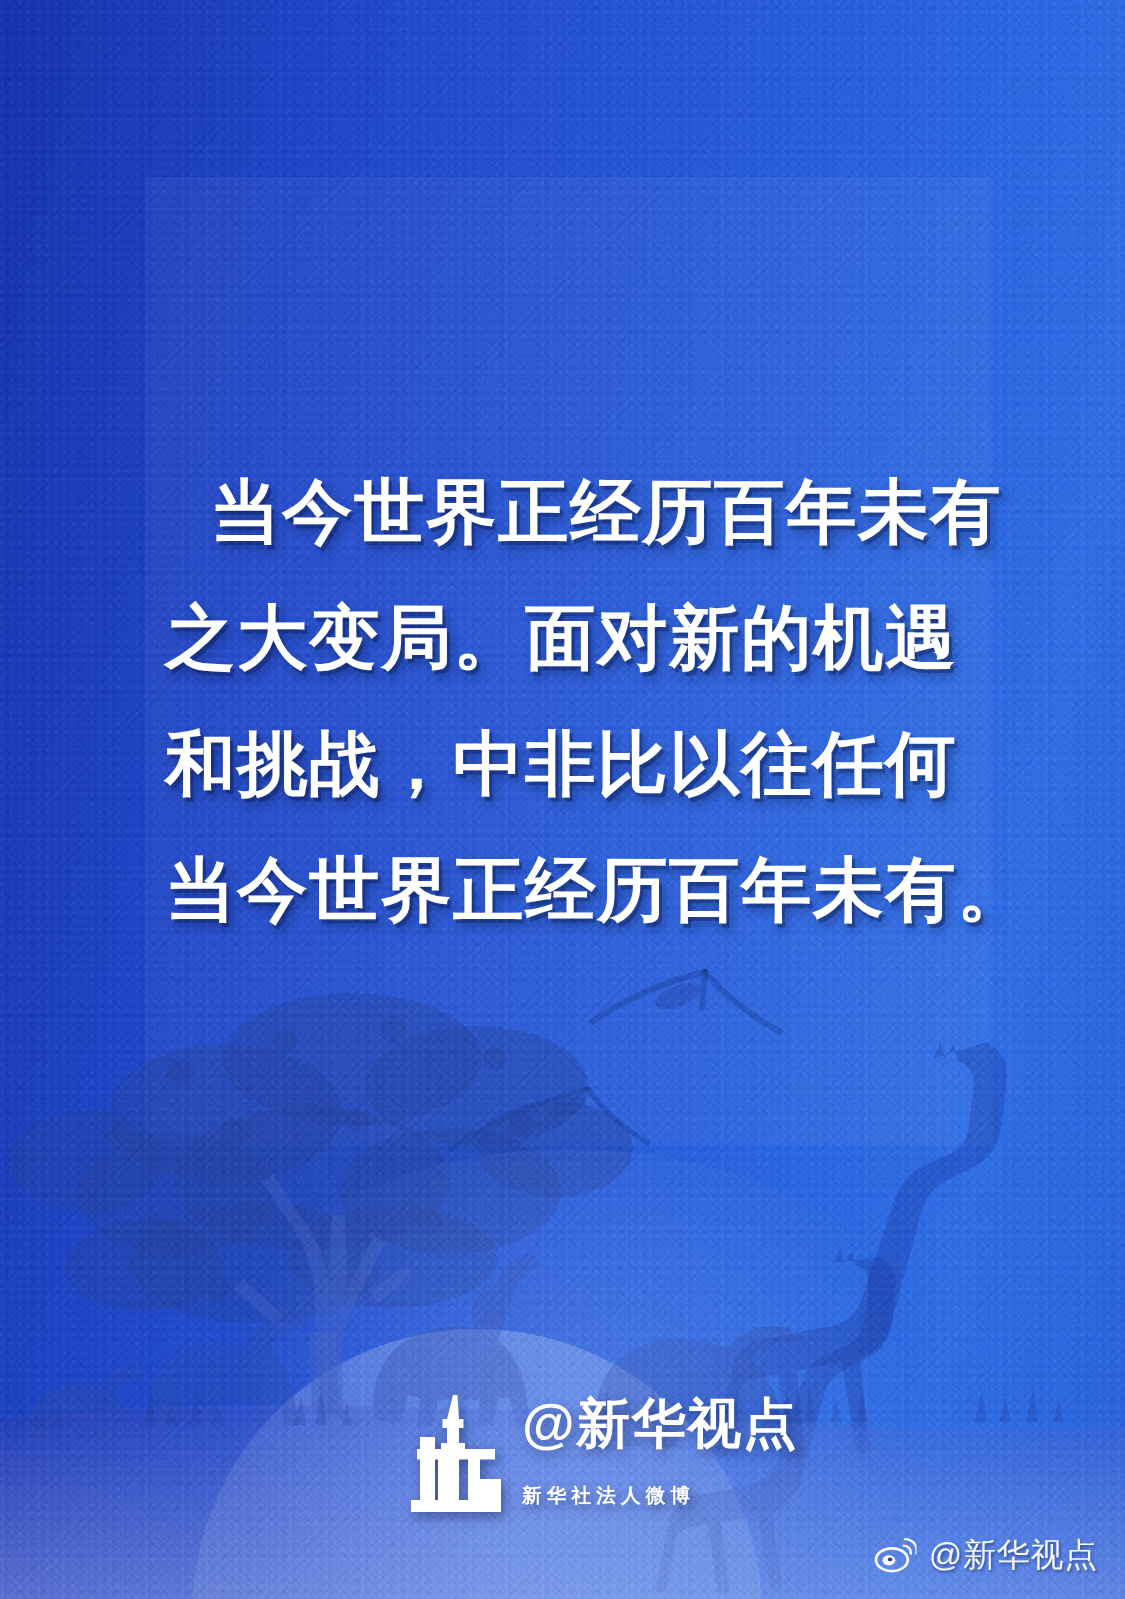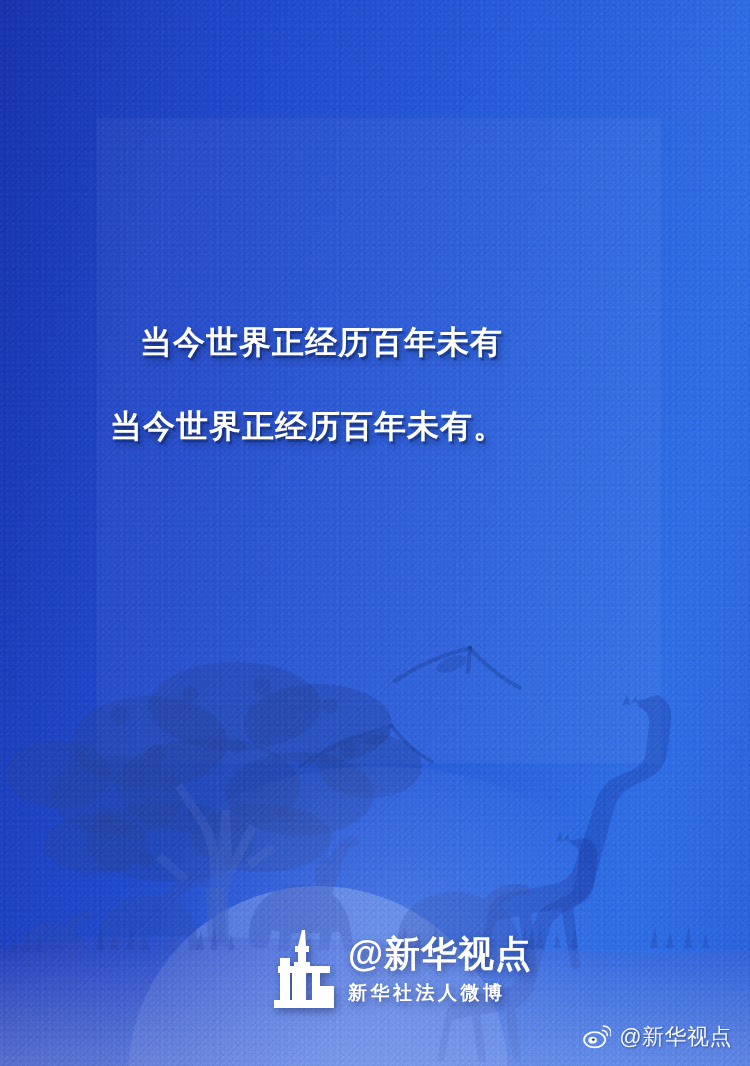"当今世界正经历百年未有" .quote-line { font-size: 32px -> 47px }
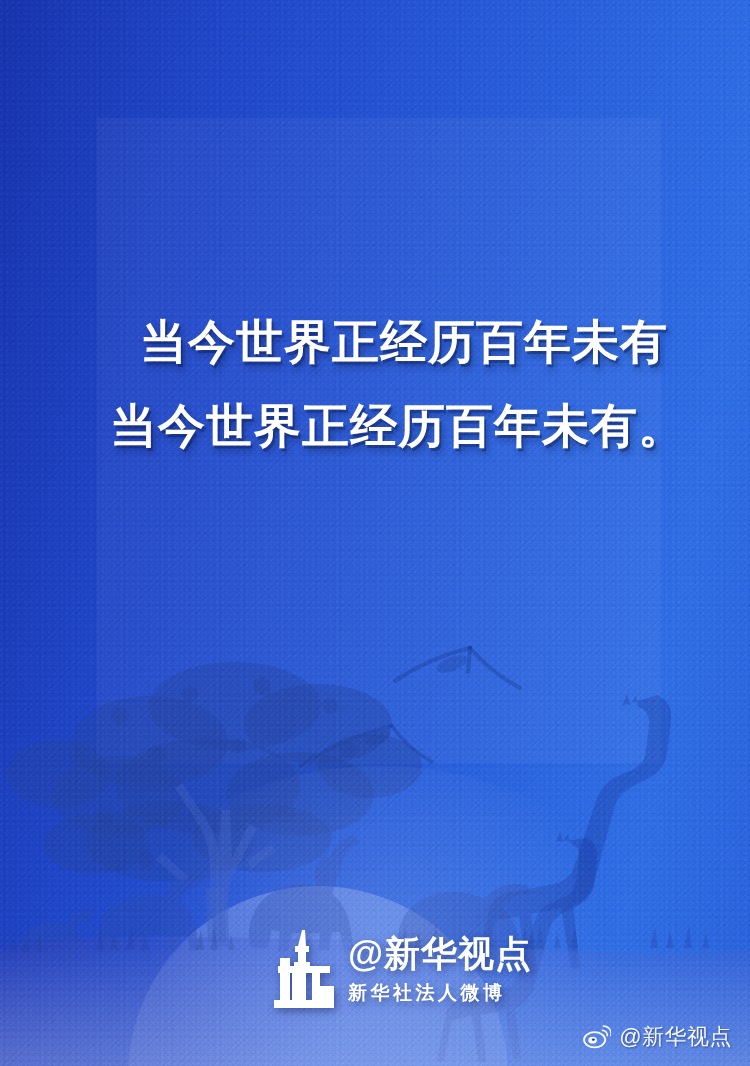"之大变局。面对新的机遇" div.quote-line { html: none -> <div>之大变局。面对新的机遇</div> }
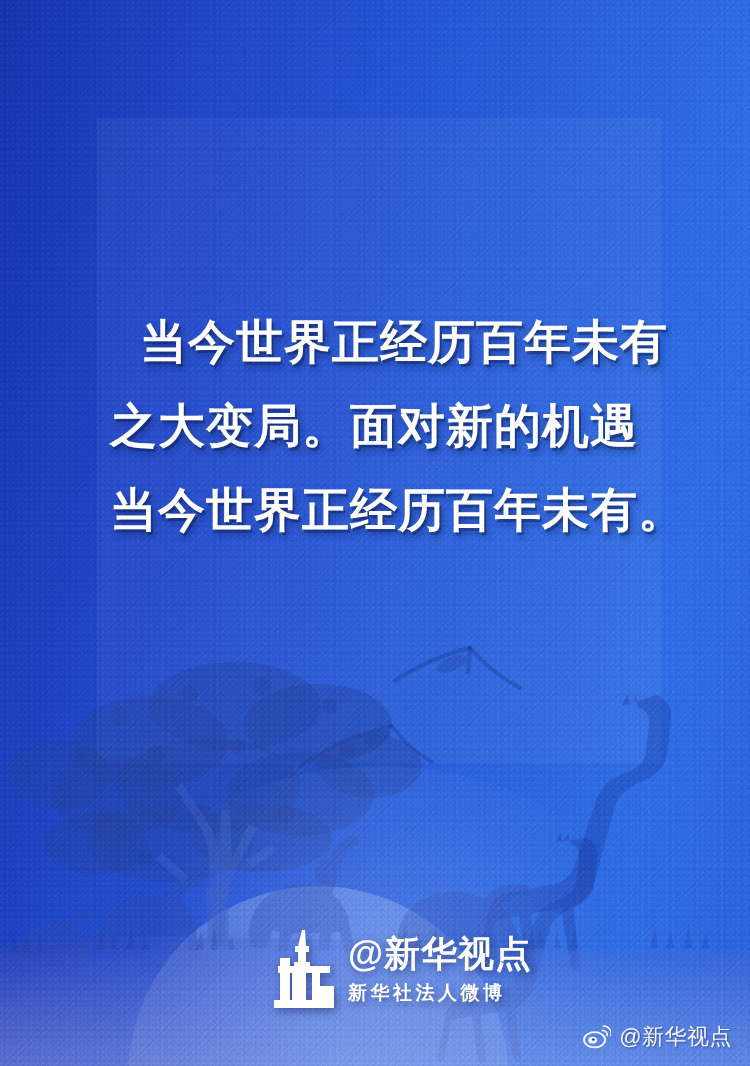"和挑战，中非比以往任何" div.quote-line { html: none -> <div>和挑战，中非比以往任何</div> }
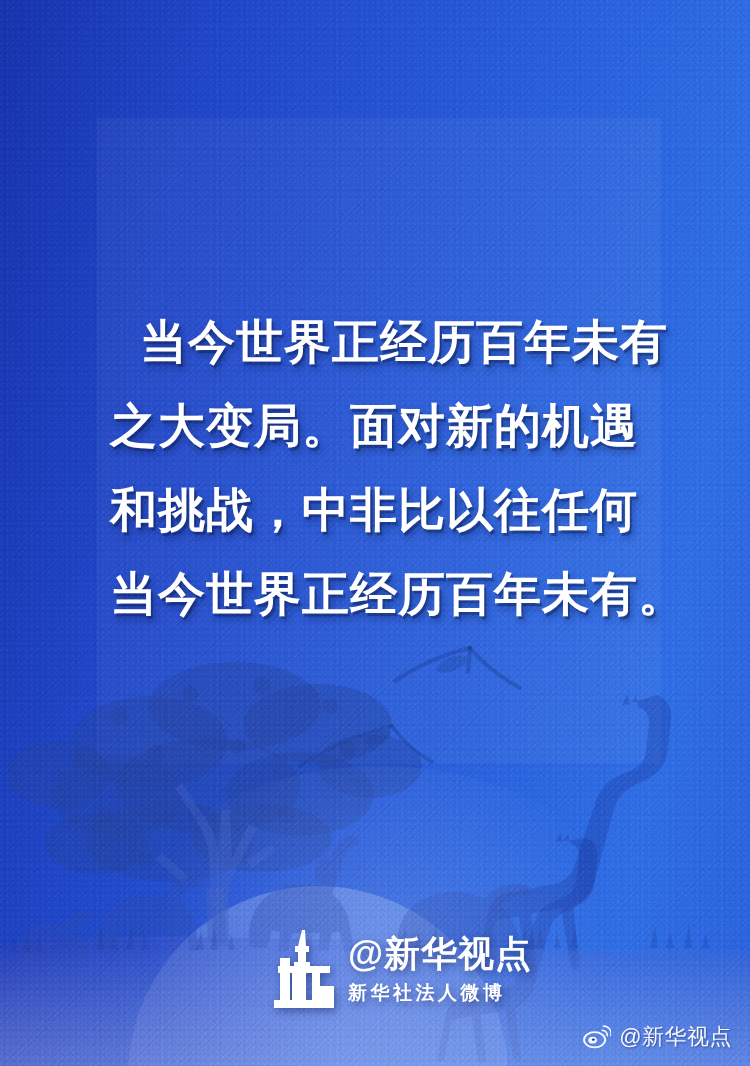"新华社法人微博" .logo-sub { font-size: 19px -> 13px; margin-top: 7px -> 20px }
